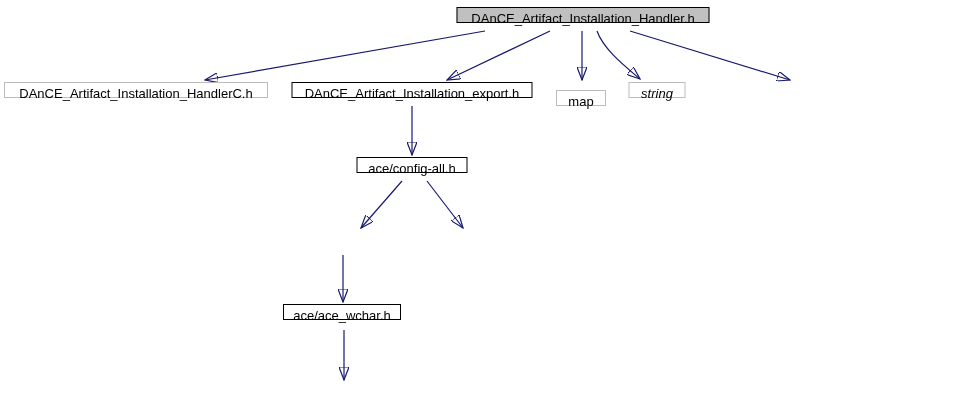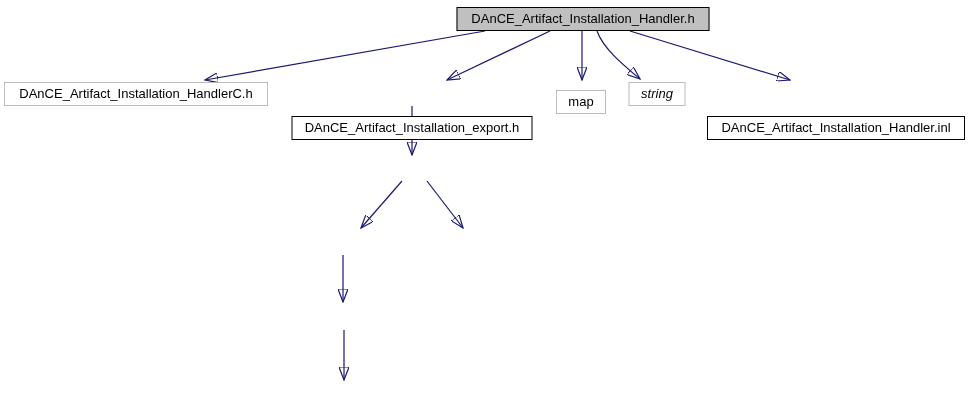"DAnCE_Artifact_Installation_Handler.h" .node { height: 24px -> 16px }
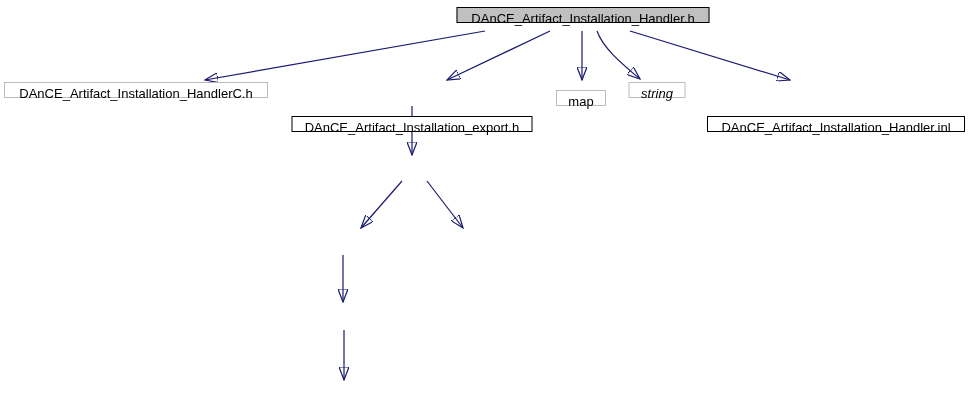"DAnCE_Artifact_Installation_export.h" .node--link { margin-top: 34px -> none }
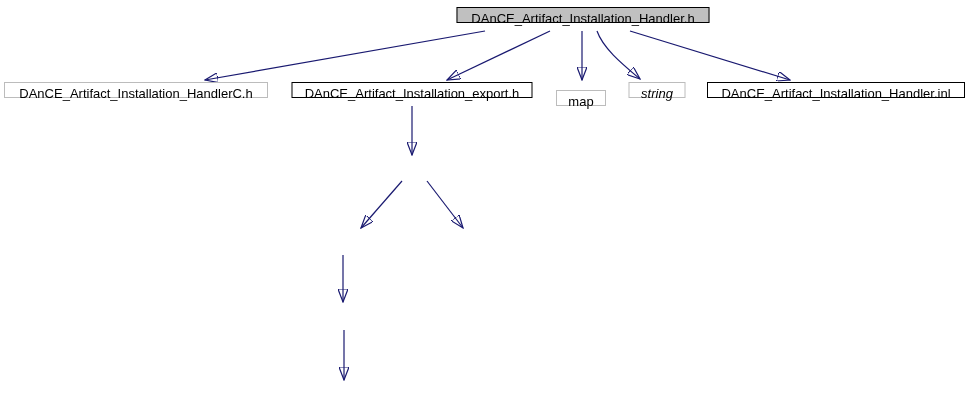"DAnCE_Artifact_Installation_Handler.inl" div.node { html: <div>DAnCE_Artifact_Installation_Handler.inl</div> -> none }
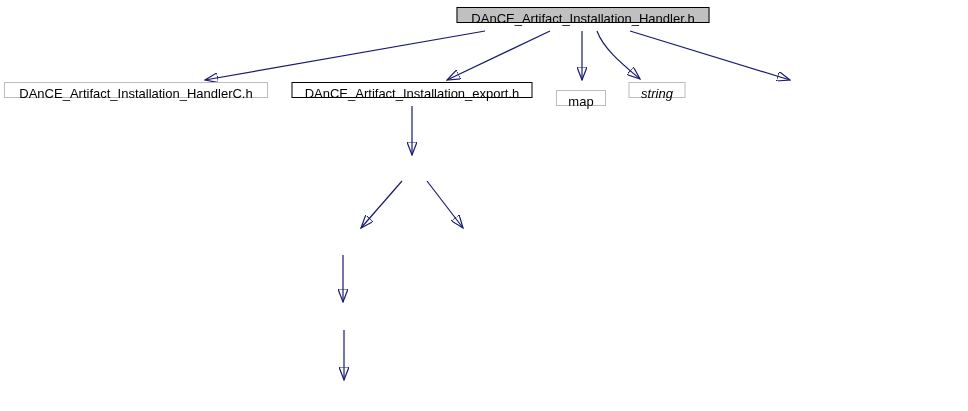"ace/config-all.h" div.node { html: none -> <div>ace/config-all.h</div> }
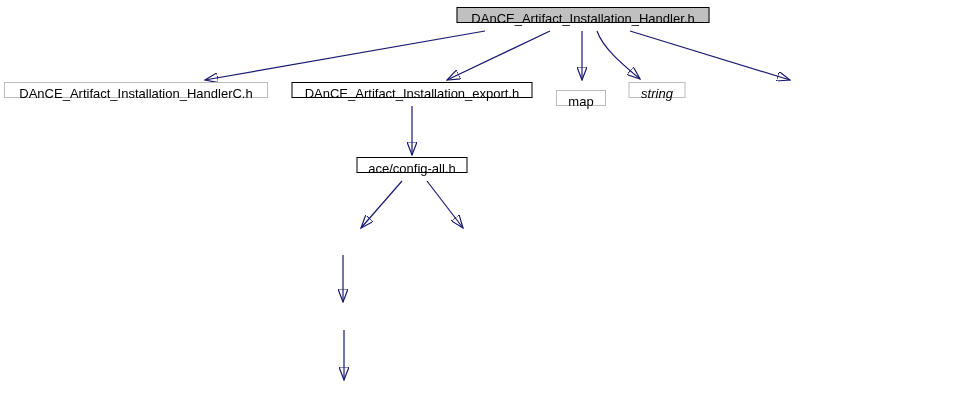"ace/ace_wchar.h" div.node { html: none -> <div>ace/ace_wchar.h</div> }
